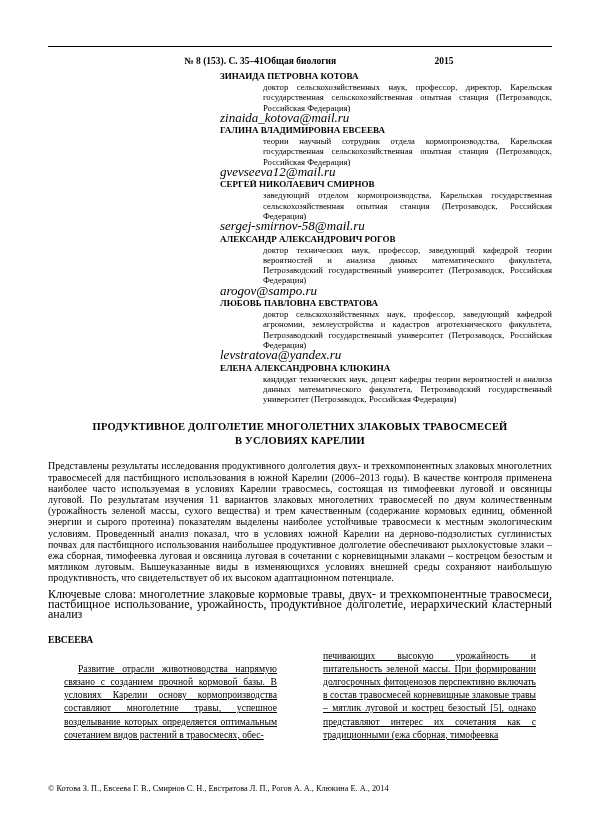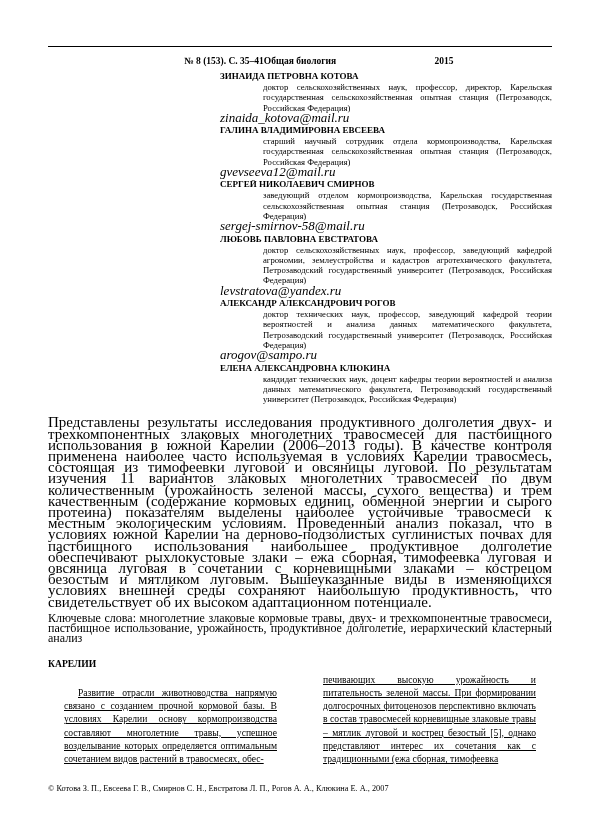"старший научный сотрудник отдела" div.author-affil { text: старший -> теории }
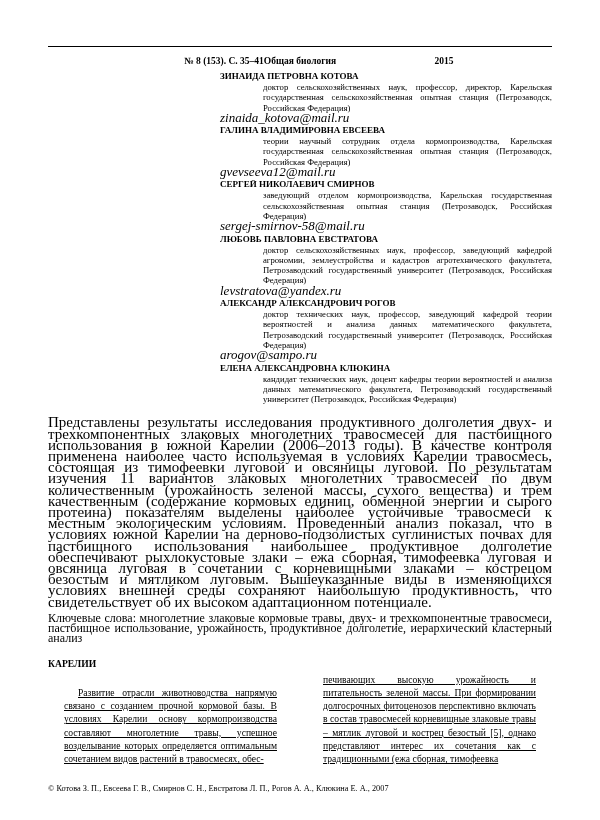"ЛЮБОВЬ ПАВЛОВНА ЕВСТРАТОВА" div.author { order: before "АЛЕКСАНДР АЛЕКСАНДРОВИЧ РОГОВ" -> after "АЛЕКСАНДР АЛЕКСАНДРОВИЧ РОГОВ" }
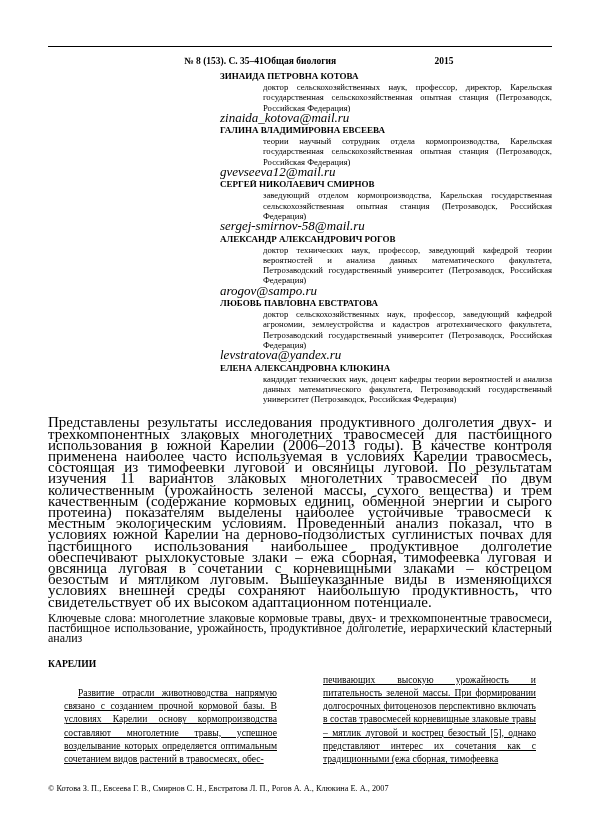"ПРОДУКТИВНОЕ ДОЛГОЛЕТИЕ МНОГОЛЕТНИХ" div.article-title { html: none -> <div>ПРОДУКТИВНОЕ ДОЛГОЛЕТИЕ МНОГОЛЕТНИХ ЗЛАКОВЫХ ТРАВОСМЕСЕЙ В УСЛОВИЯХ КАРЕЛИИ</div> }
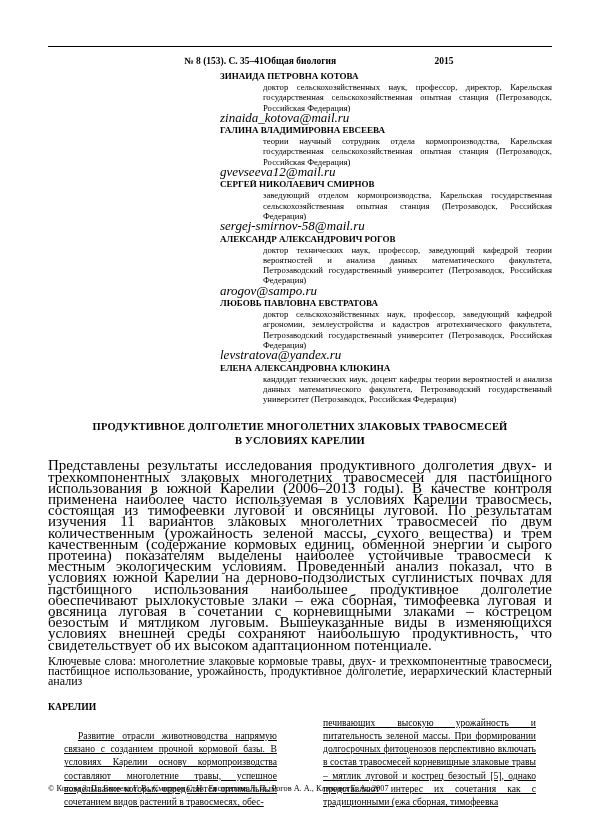"Представлены результаты исследования" .abstract { font-size: 15px -> 10px }
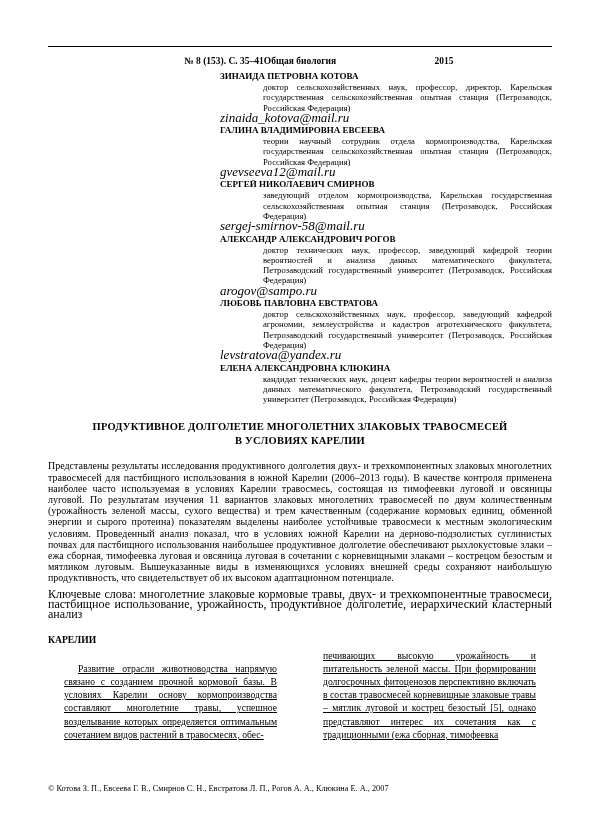"КАРЕЛИИ" div.section-heading { text: КАРЕЛИИ -> ЕВСЕЕВА }
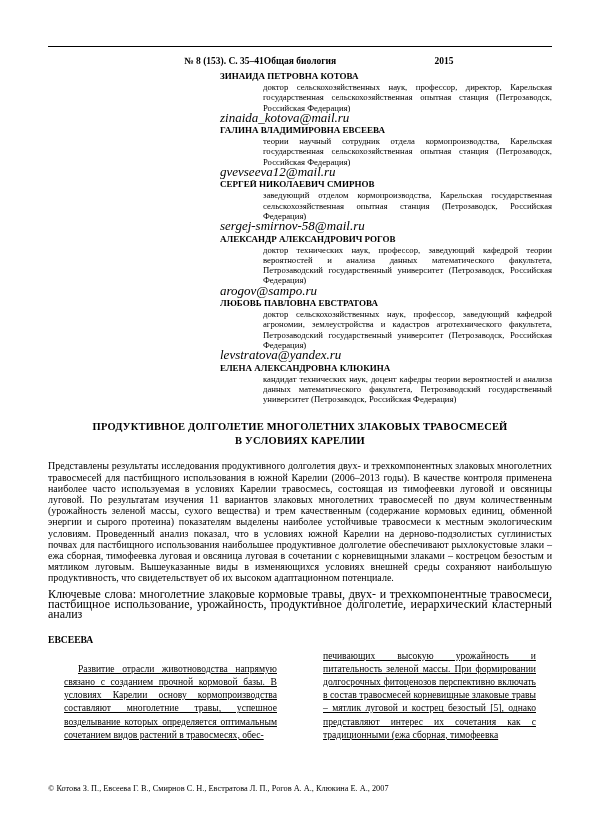"© Котова З. П., Евсеева" div.copyright { text: 2007 -> 2014 }
